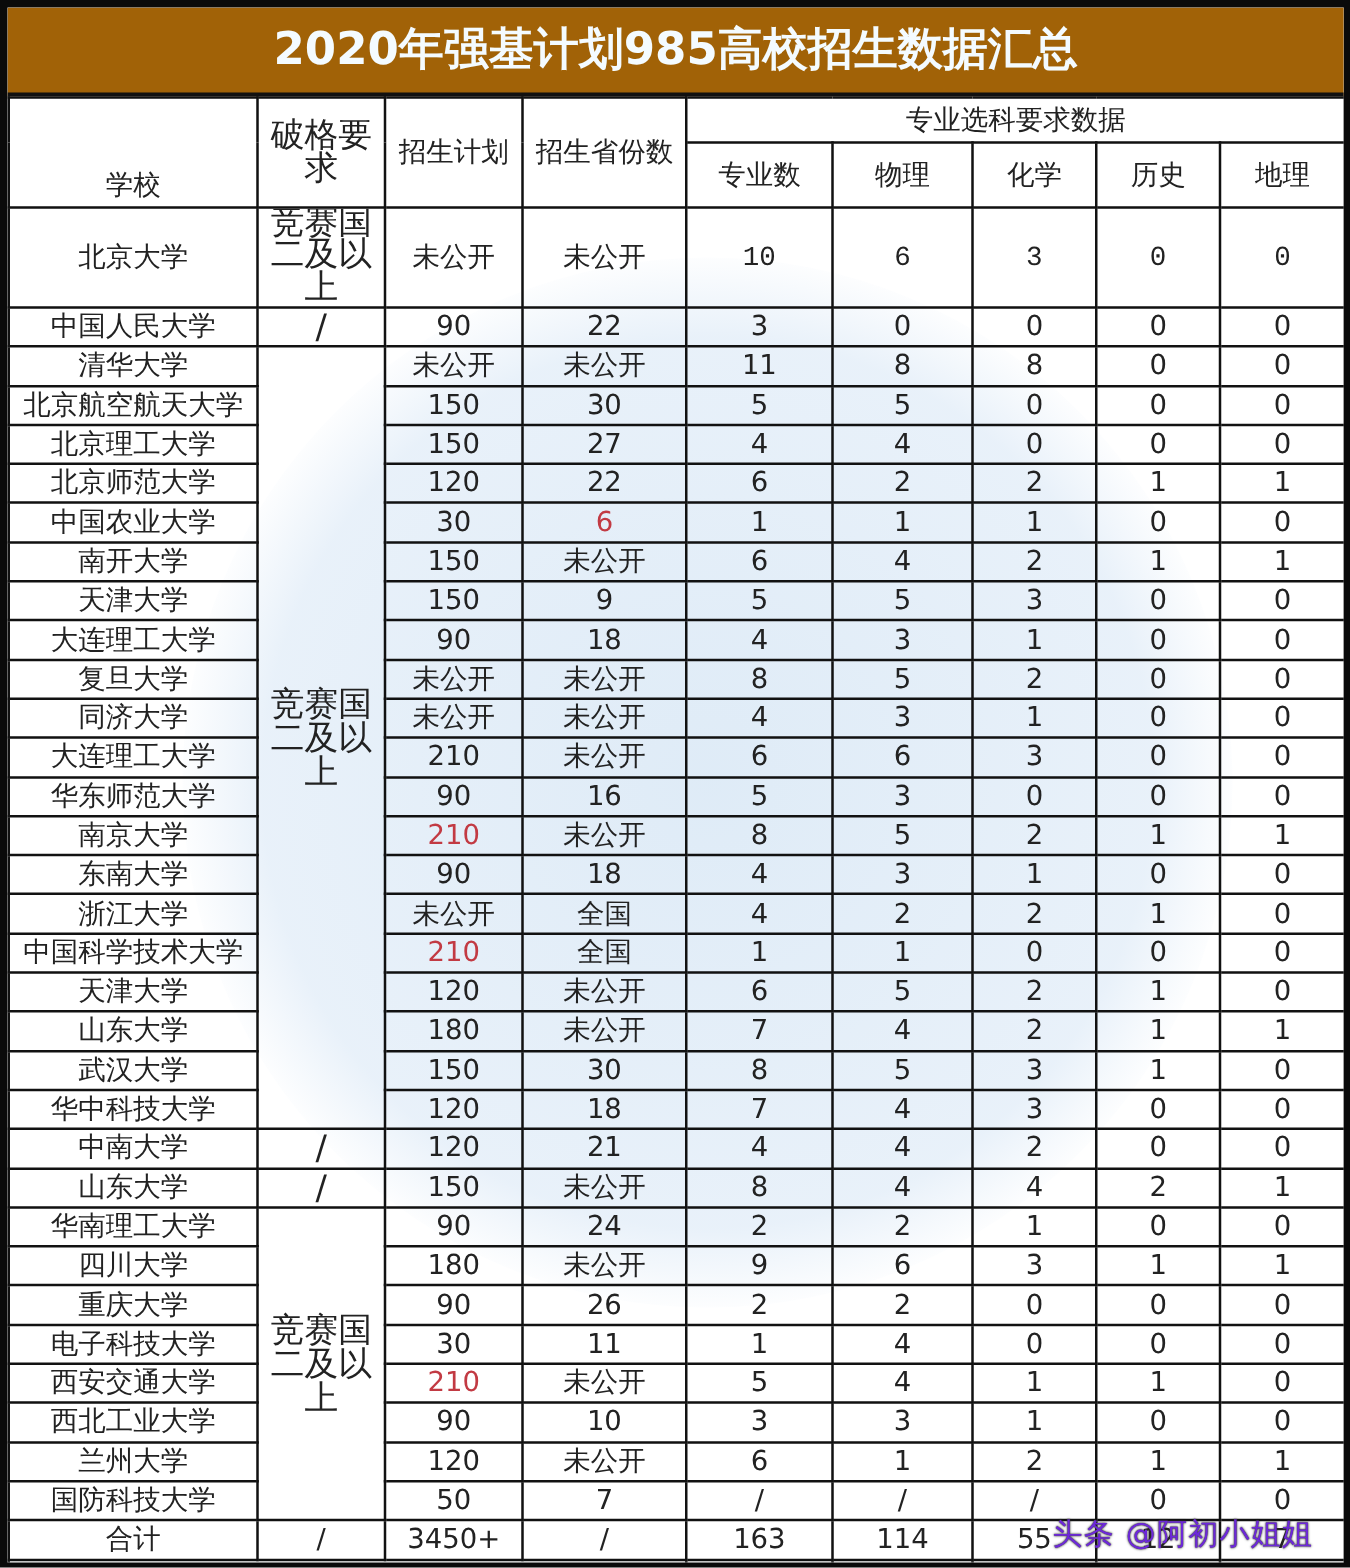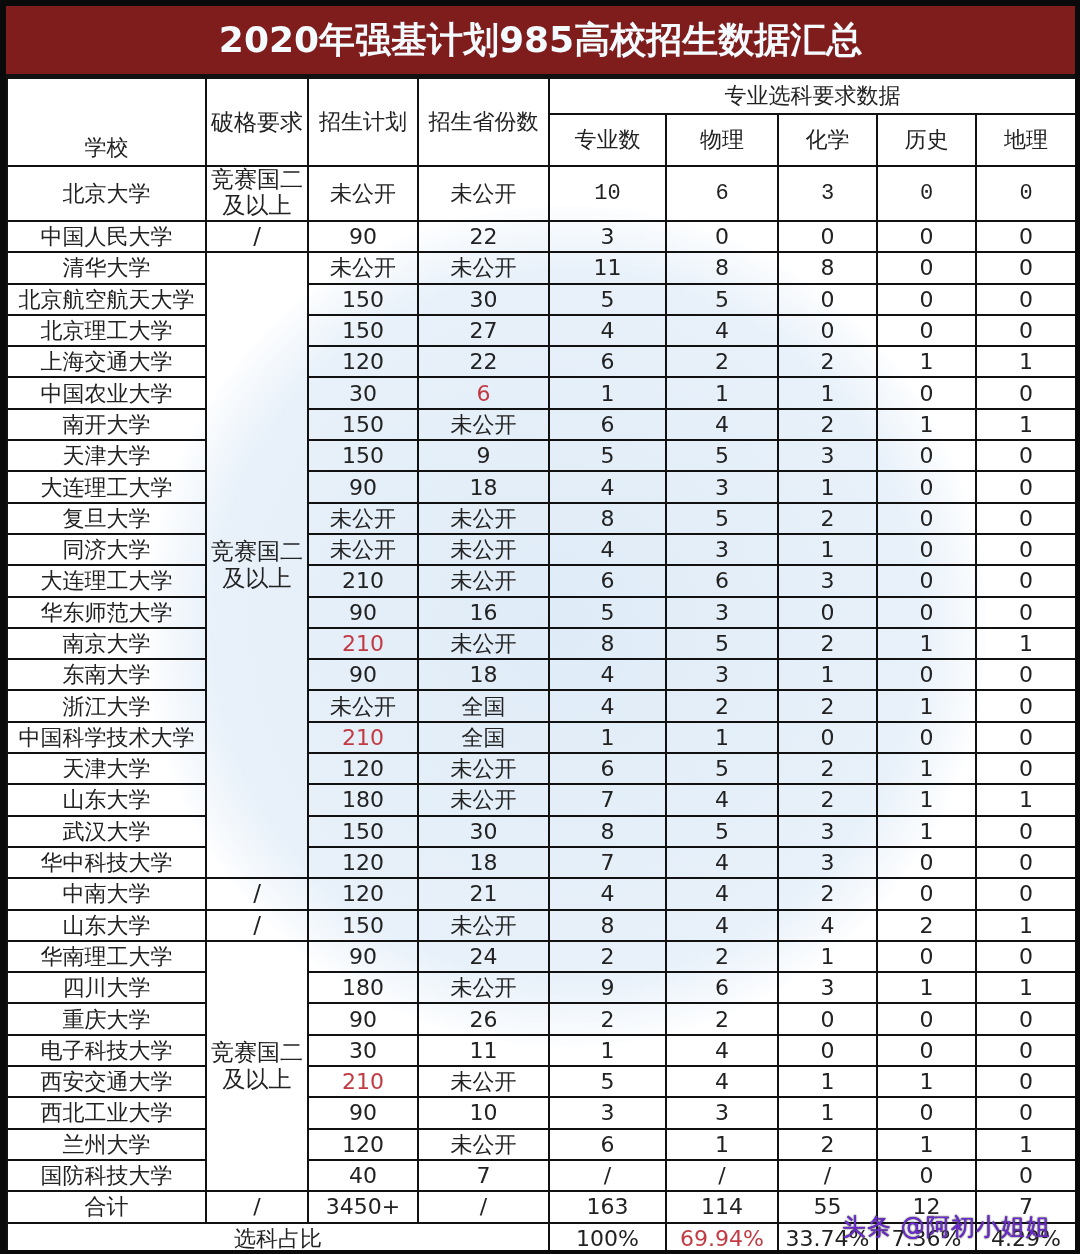"2020年强基计划985高校招生数据汇总" .title { background: #7f1d1d -> #a16207 }
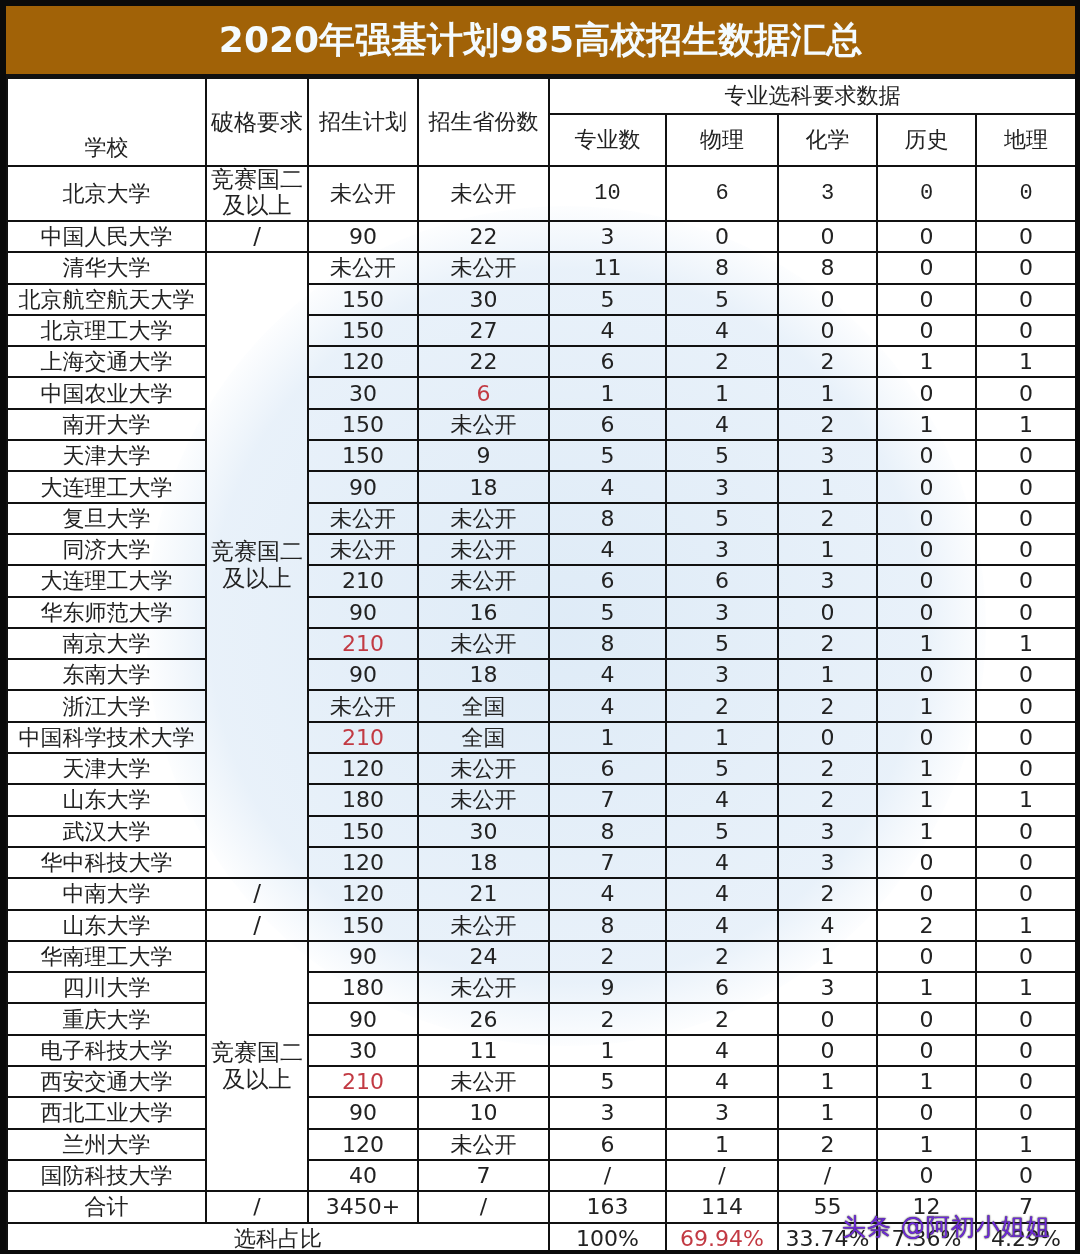"破格要求" .req { font-size: 23px -> 27px }
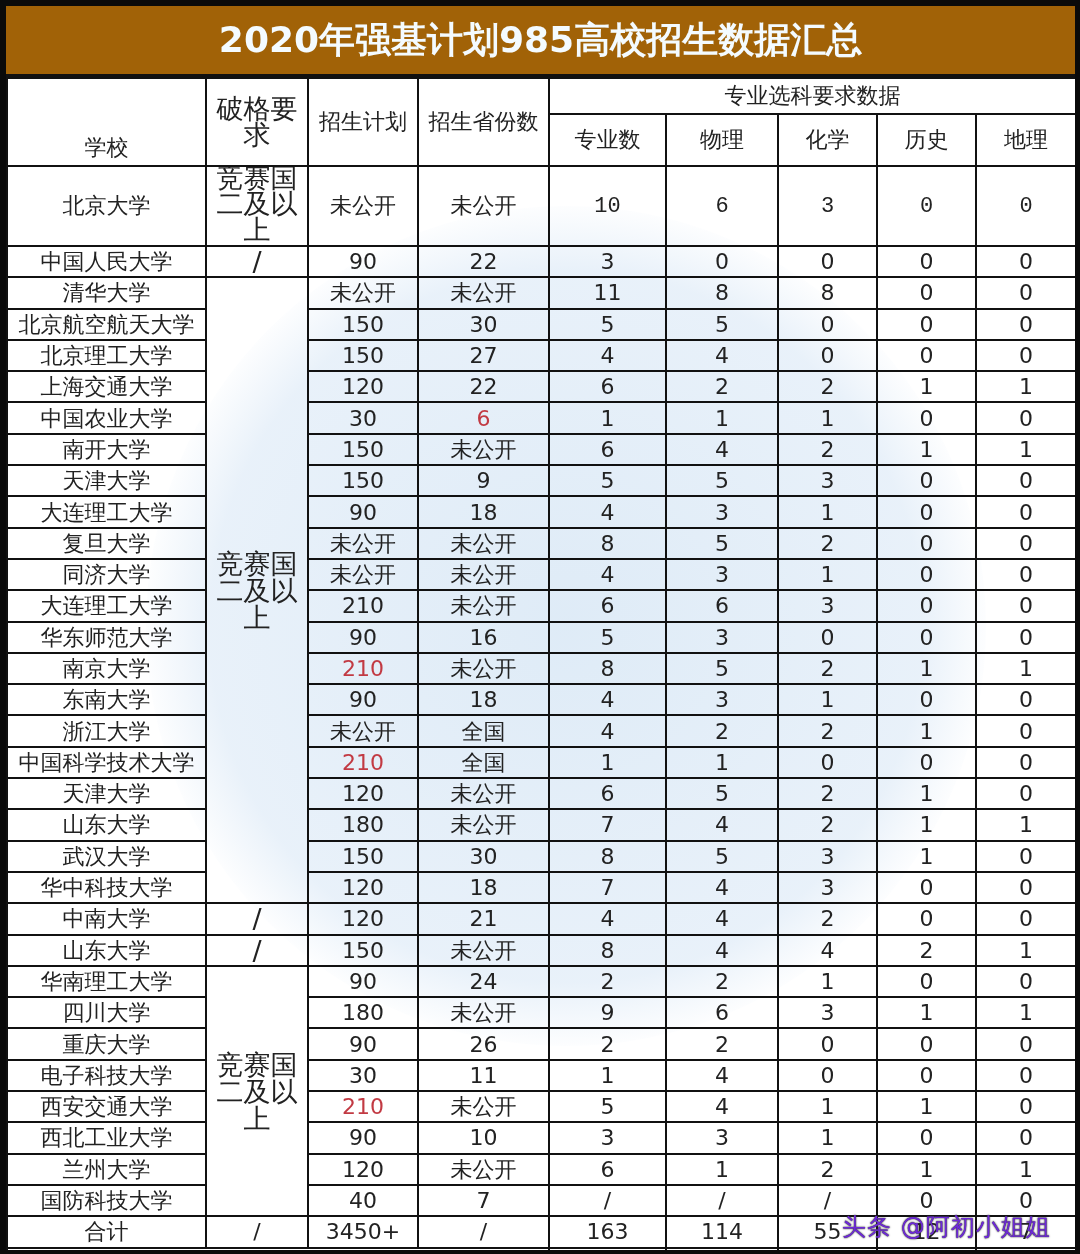"上海交通大学" td { text: 上海交通 -> 北京师范 }
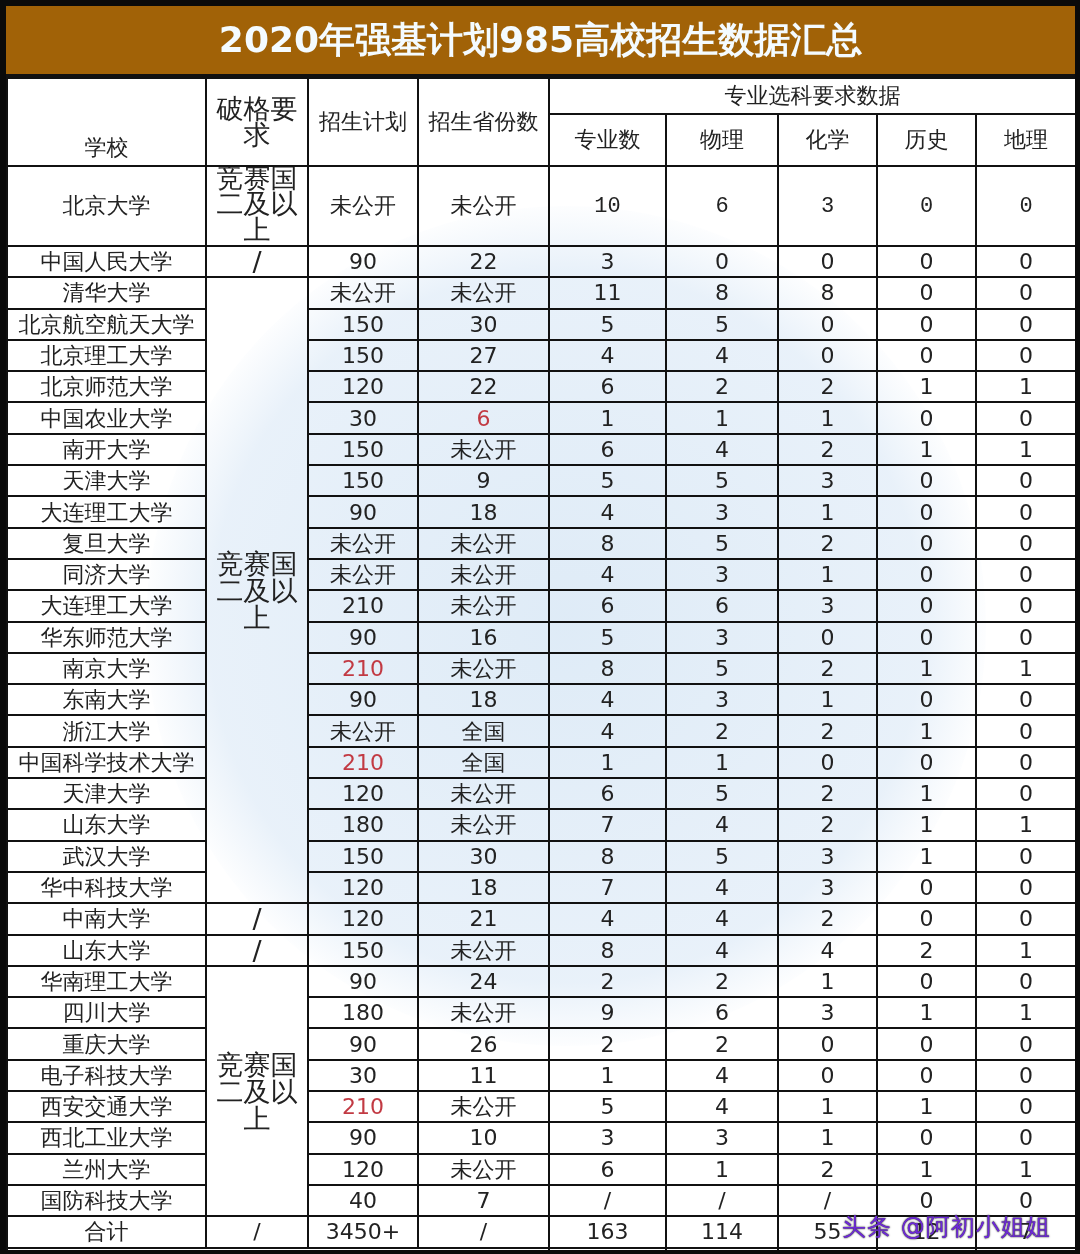"40" td { text: 40 -> 50 }
